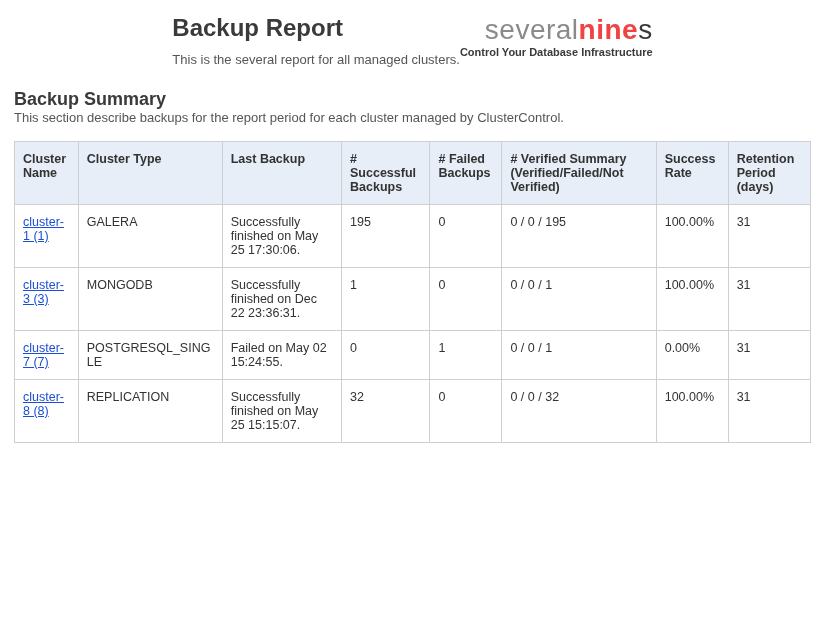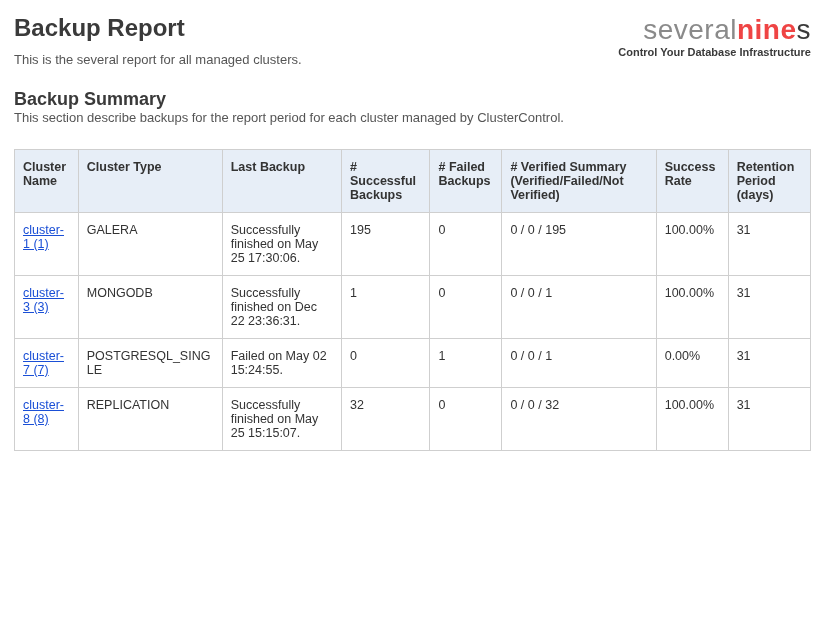"Backup Report" .header-row { justify-content: space-between -> center }
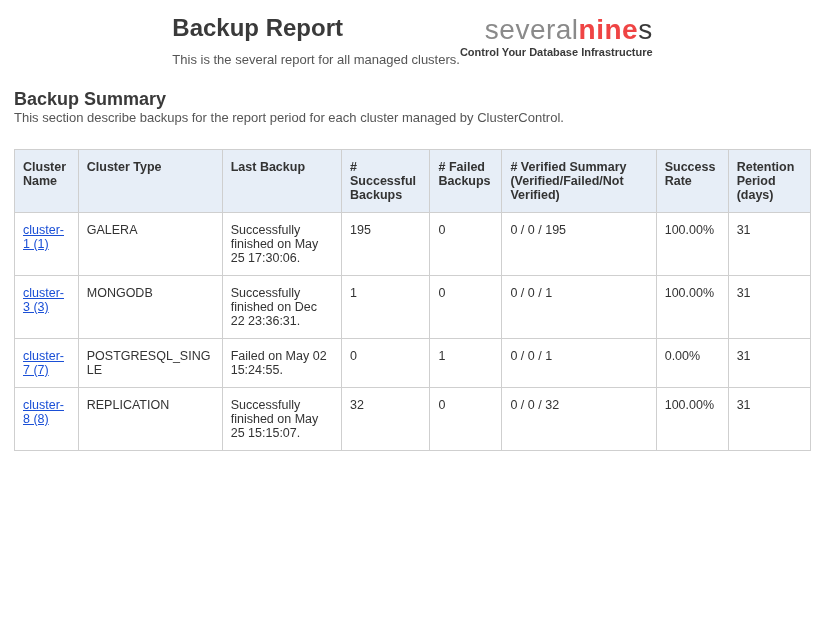"This section describe backups for" .section-desc { margin: 0 0 24px 0 -> 0 0 16px 0 }
